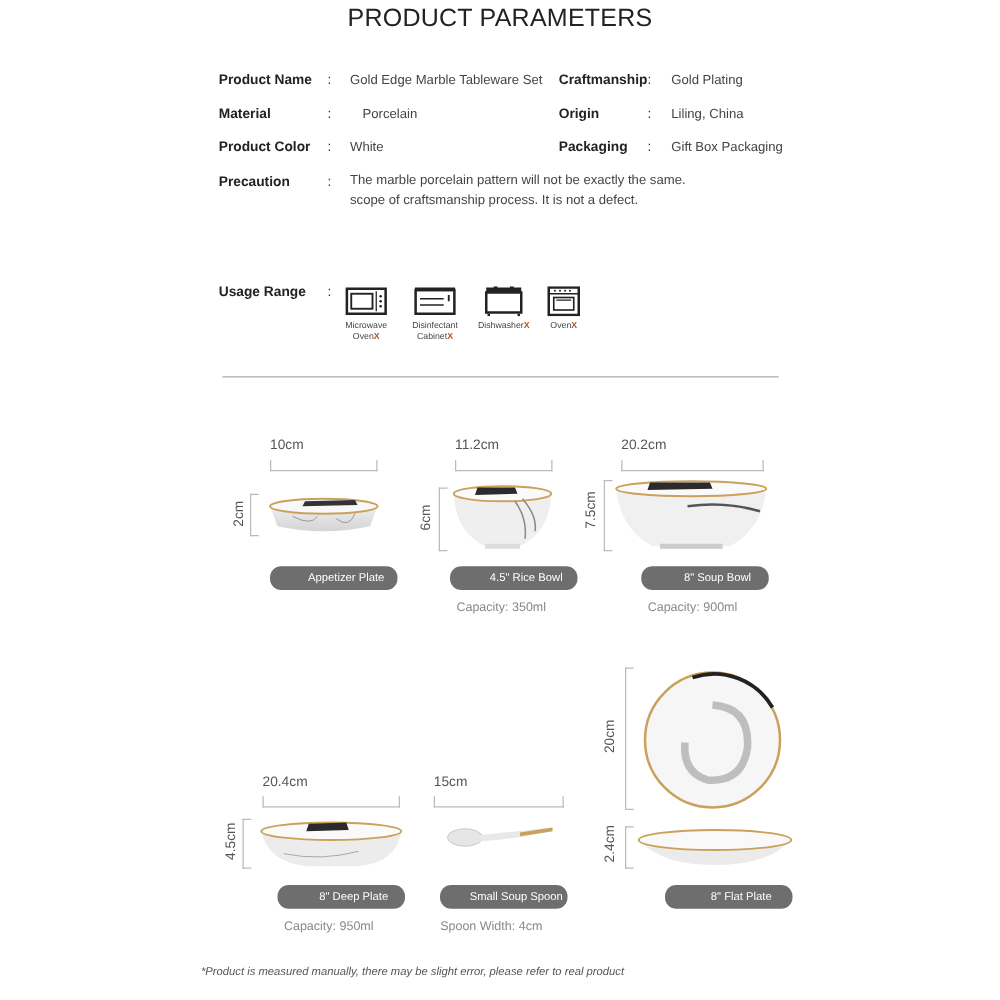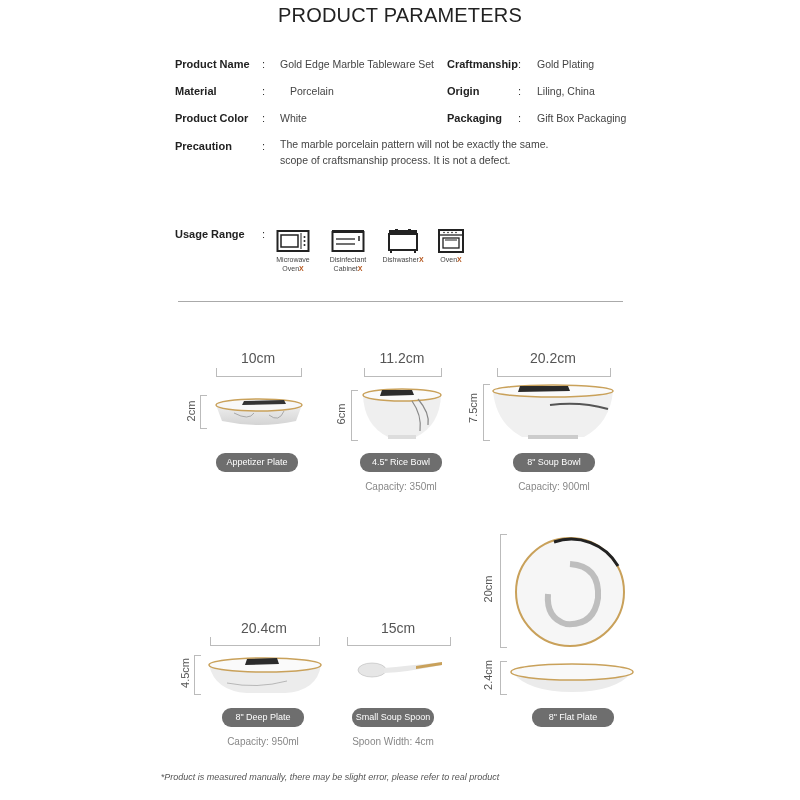"10cm" .dim { font-size: 14px -> 11px; text-align: center -> left }
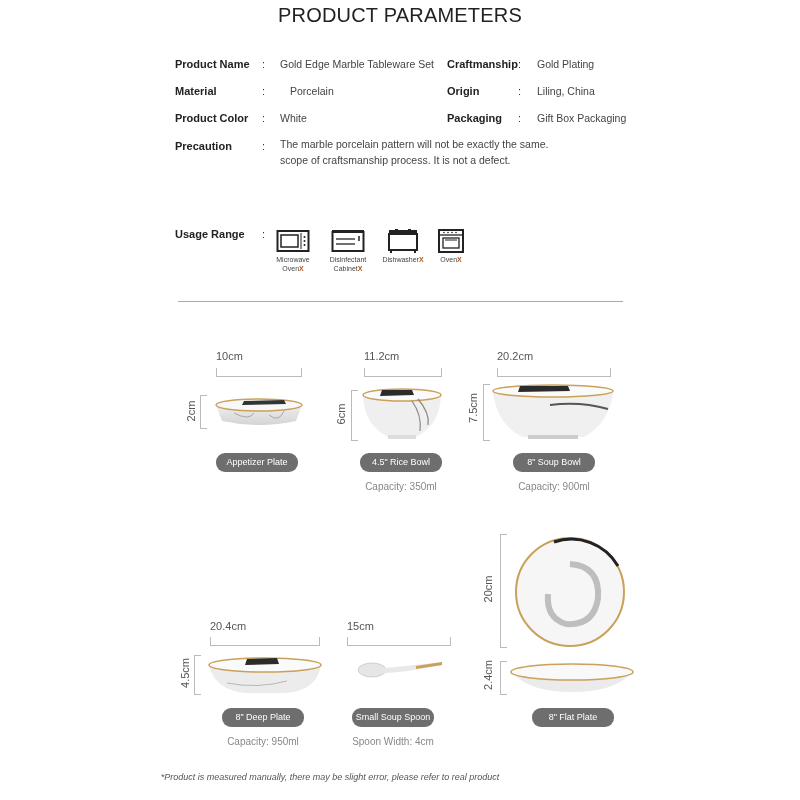"Appetizer Plate" .pill { padding-left: none -> 20px }
